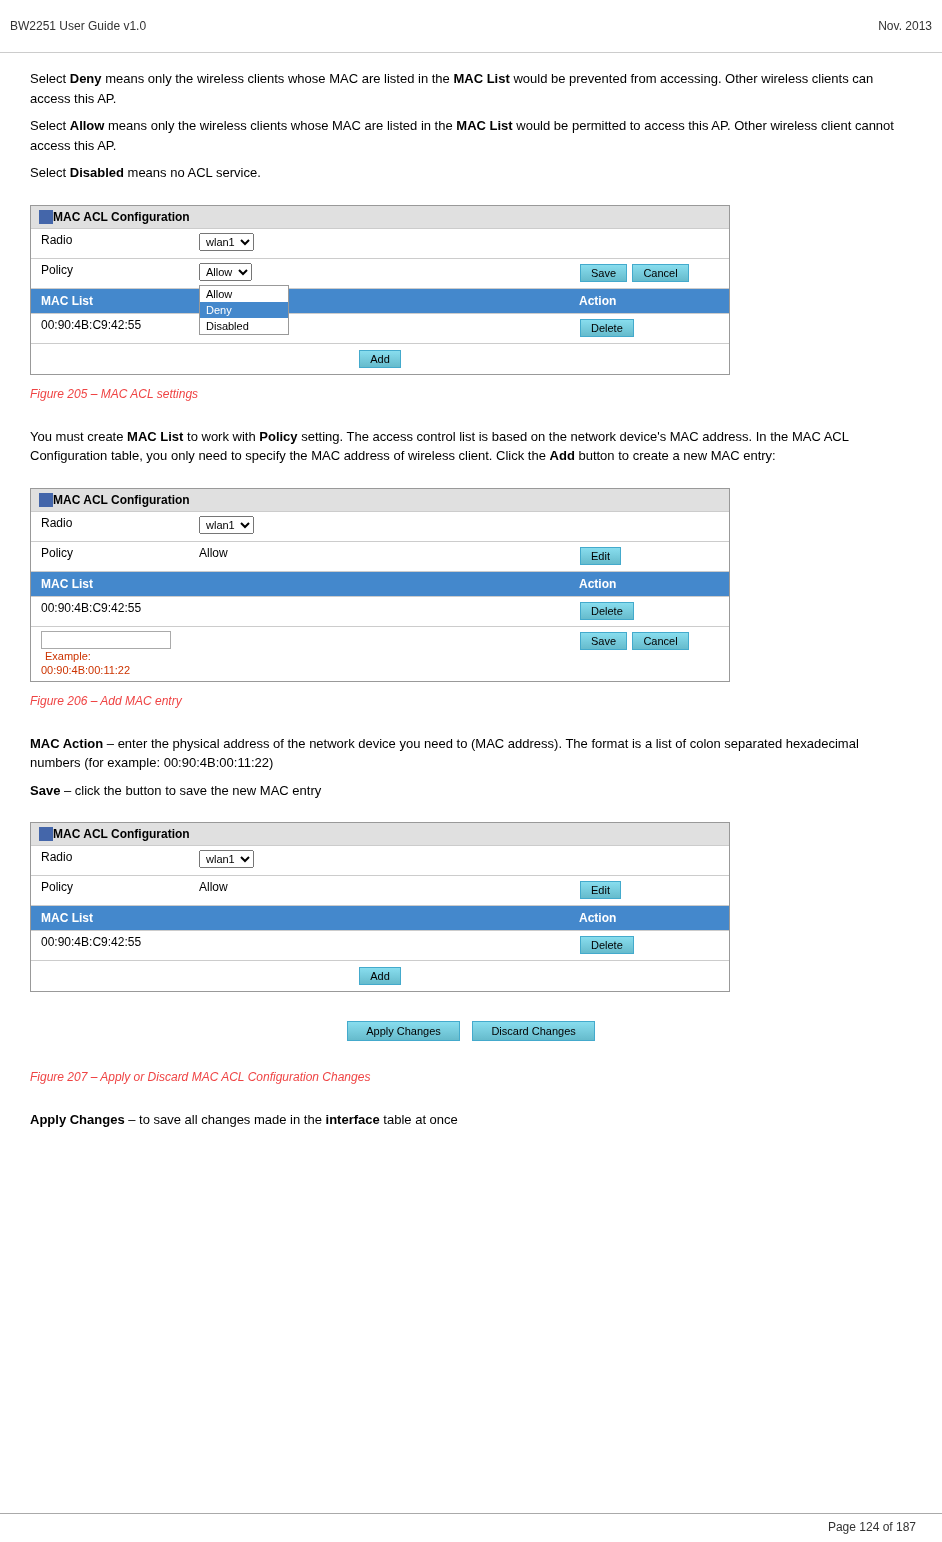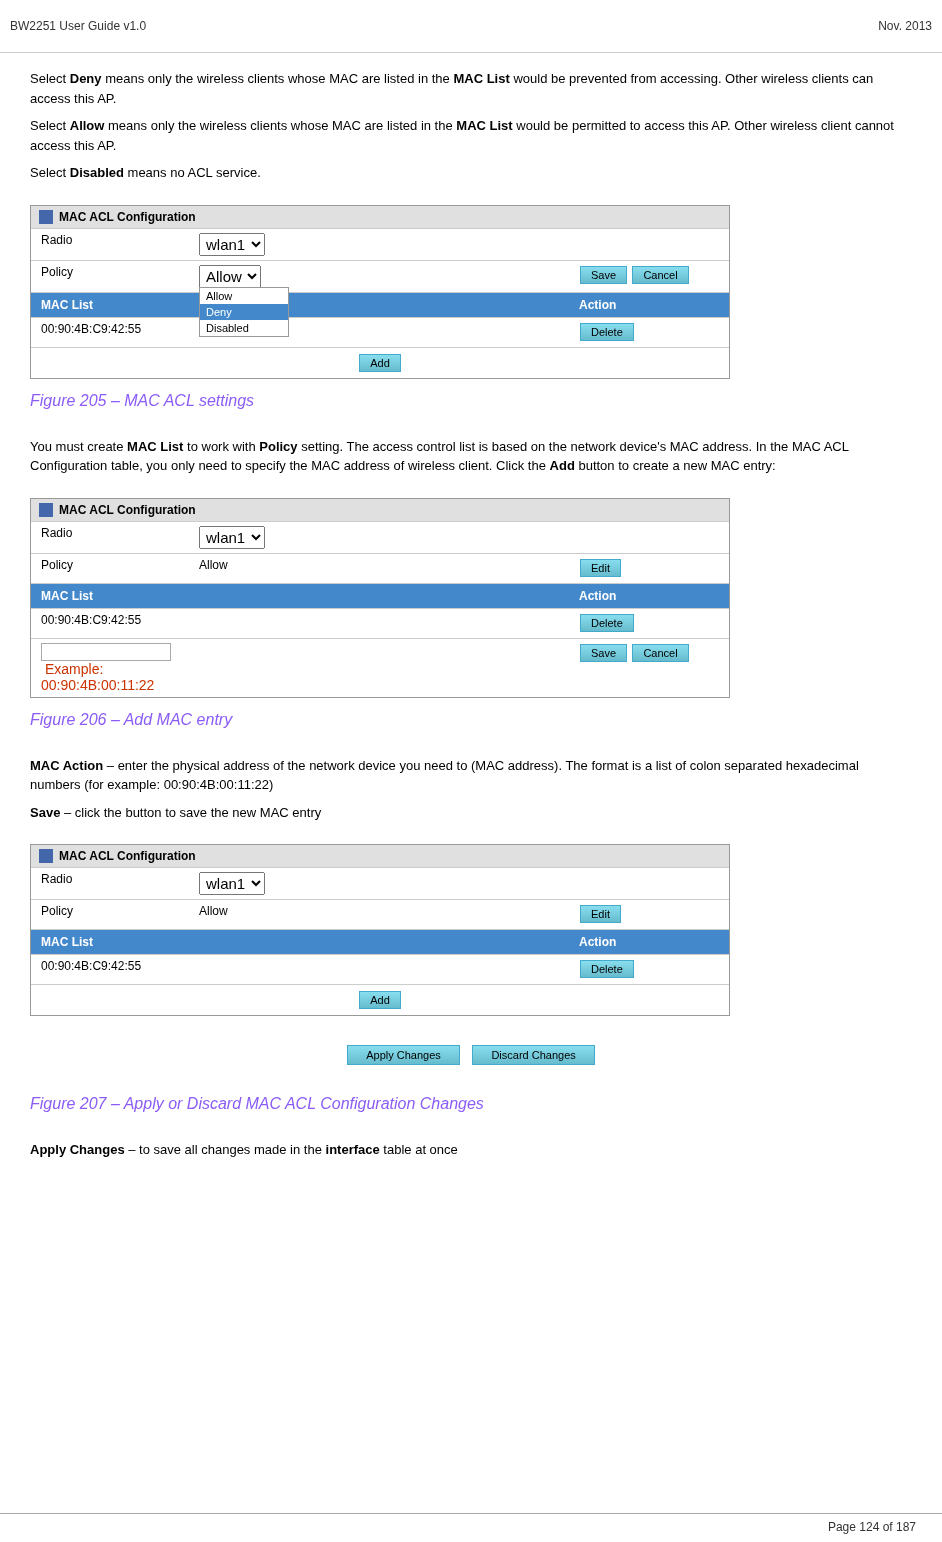"MAC ACL Configuration" .acl-title-row { gap: 6px -> none }
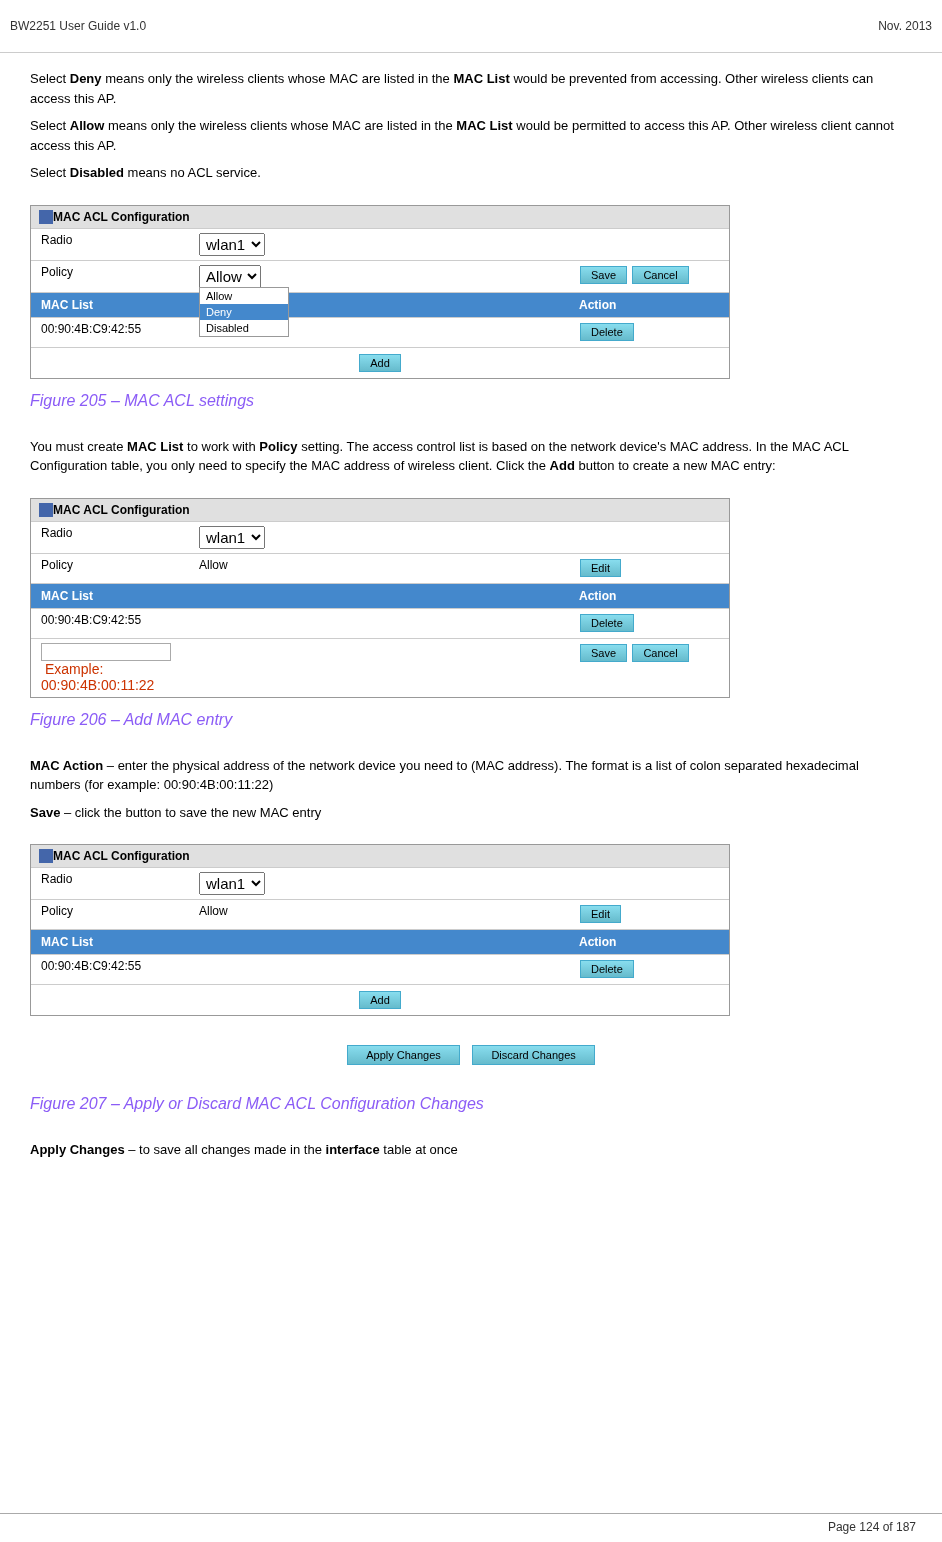"wlan1" select.acl-select { font-size: 15px -> 11px }
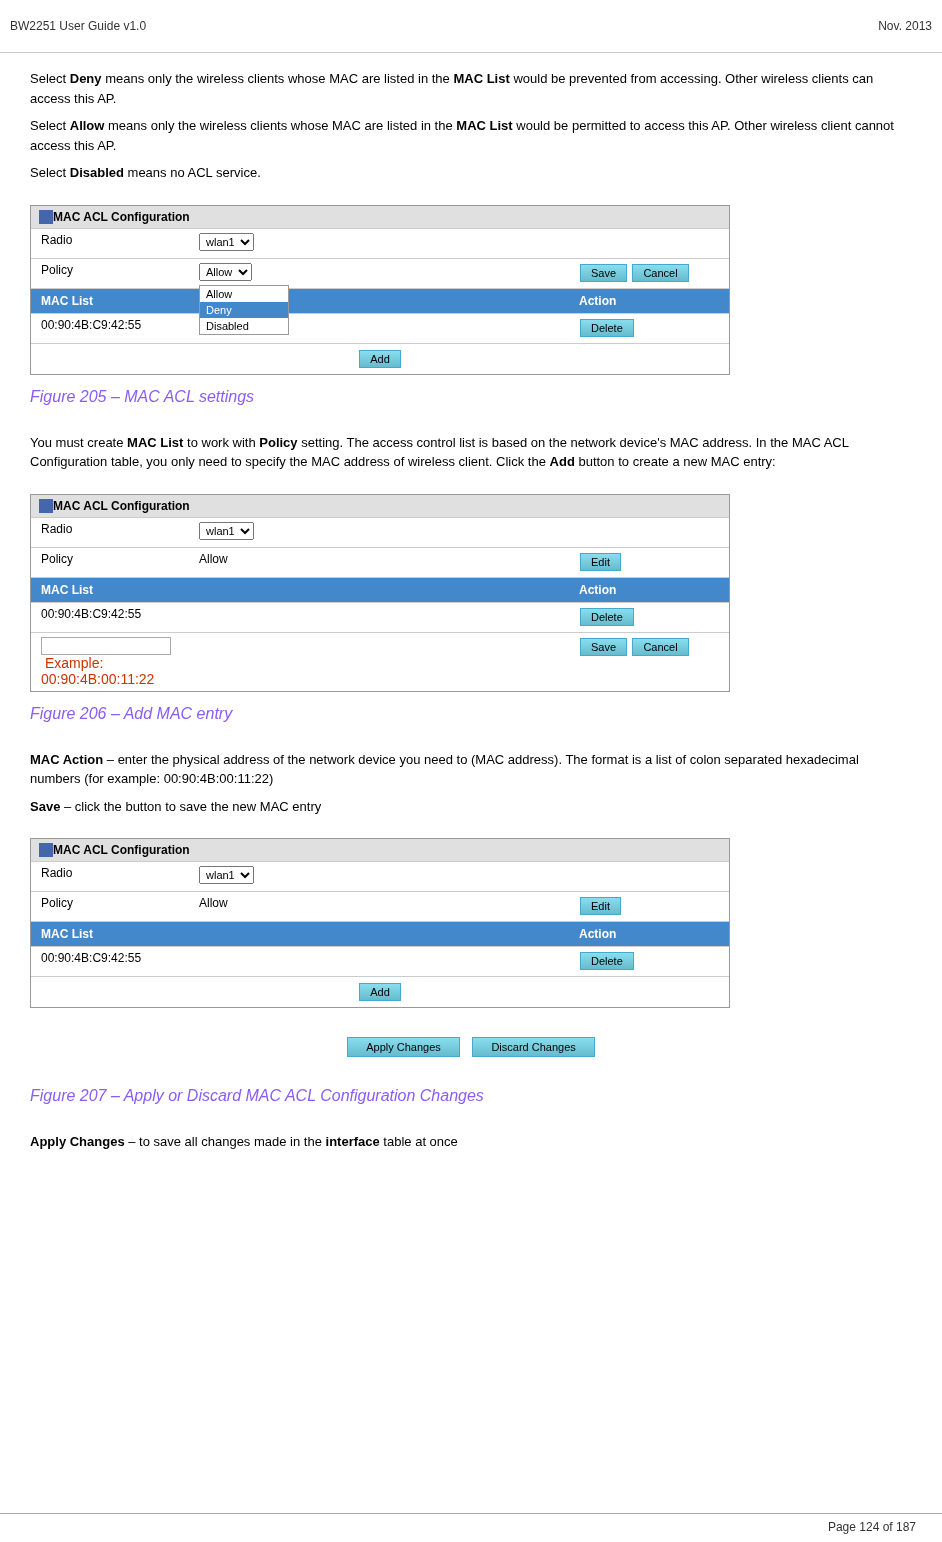"Figure 205 – MAC ACL" .figure-caption { color: #8b5cf6 -> #ef4444; font-size: 16px -> 12px }
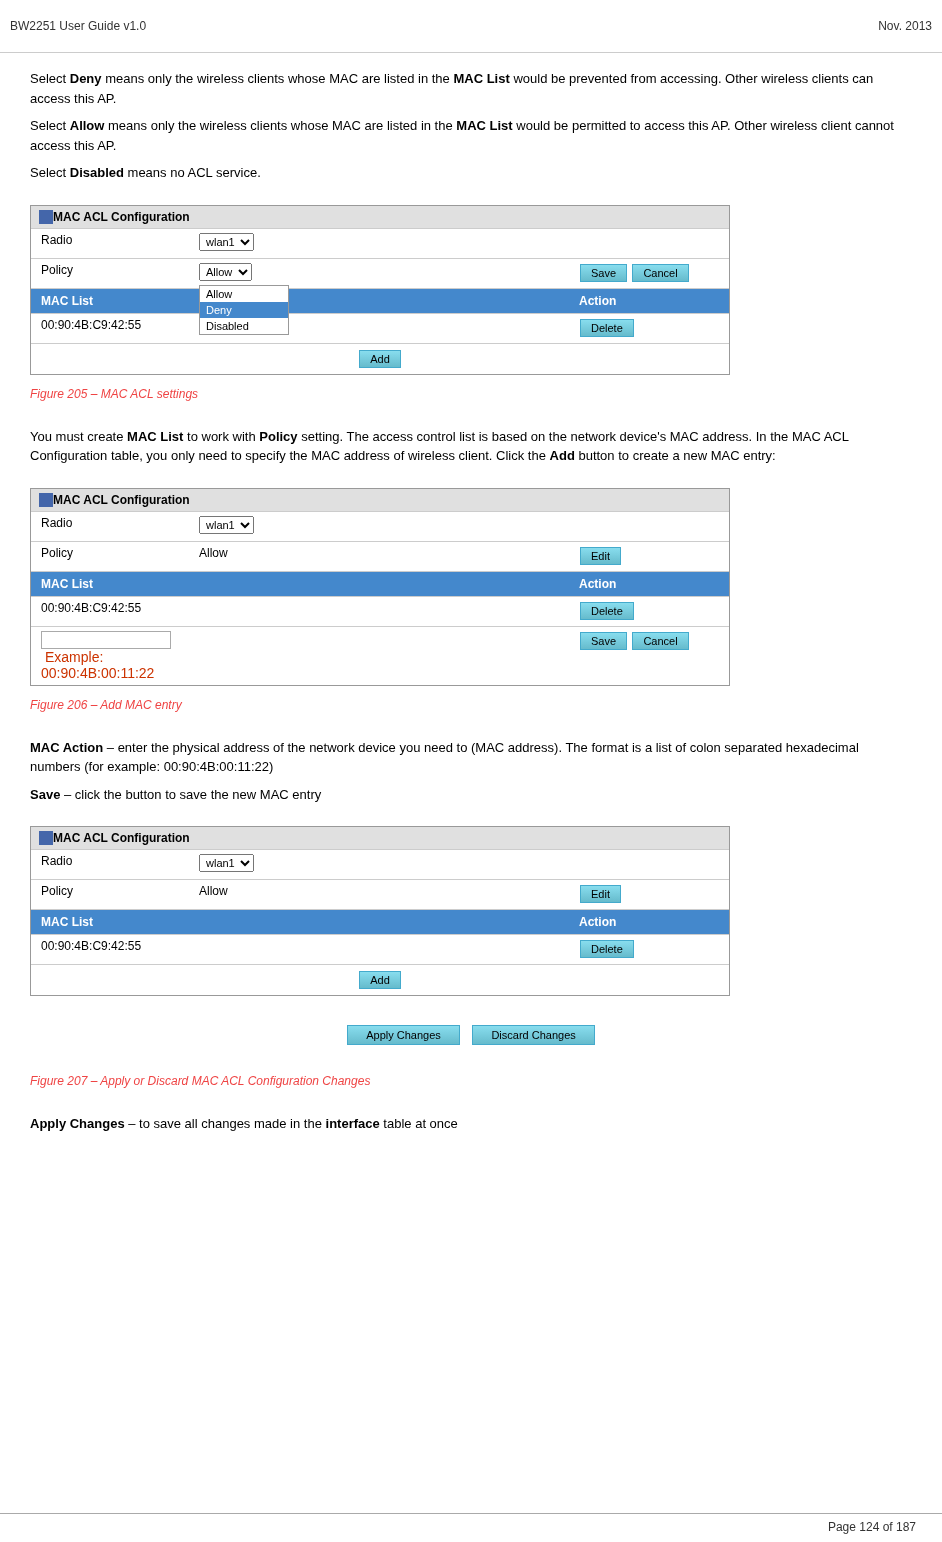"Example: 00:90:4B:00:11:22" .example-text { font-size: 14px -> 11px }
